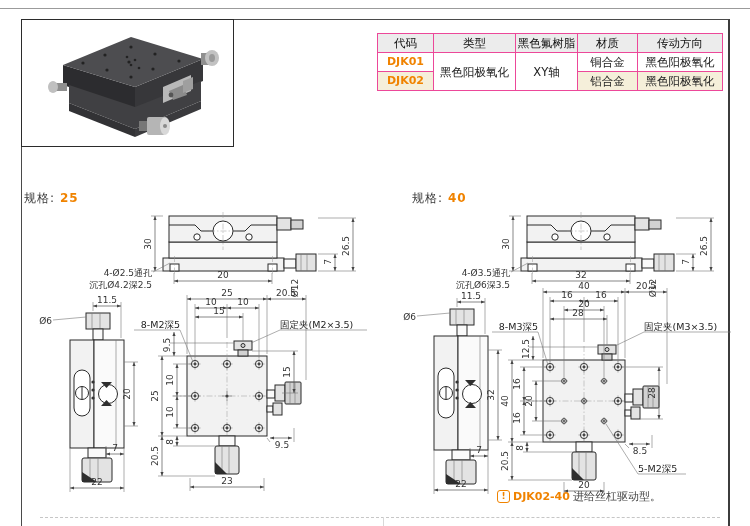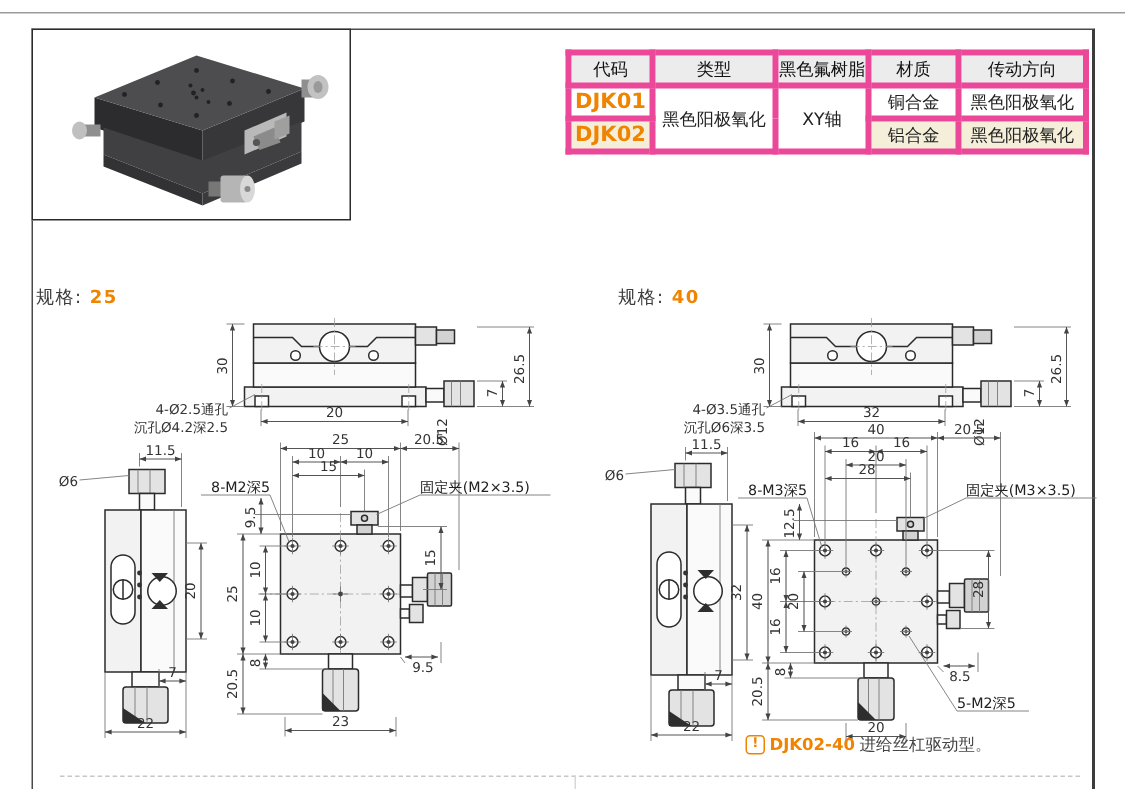"代码" table.spec th,table.spec td { border: 4px solid #ec4899 -> 1px solid #ec4899 }
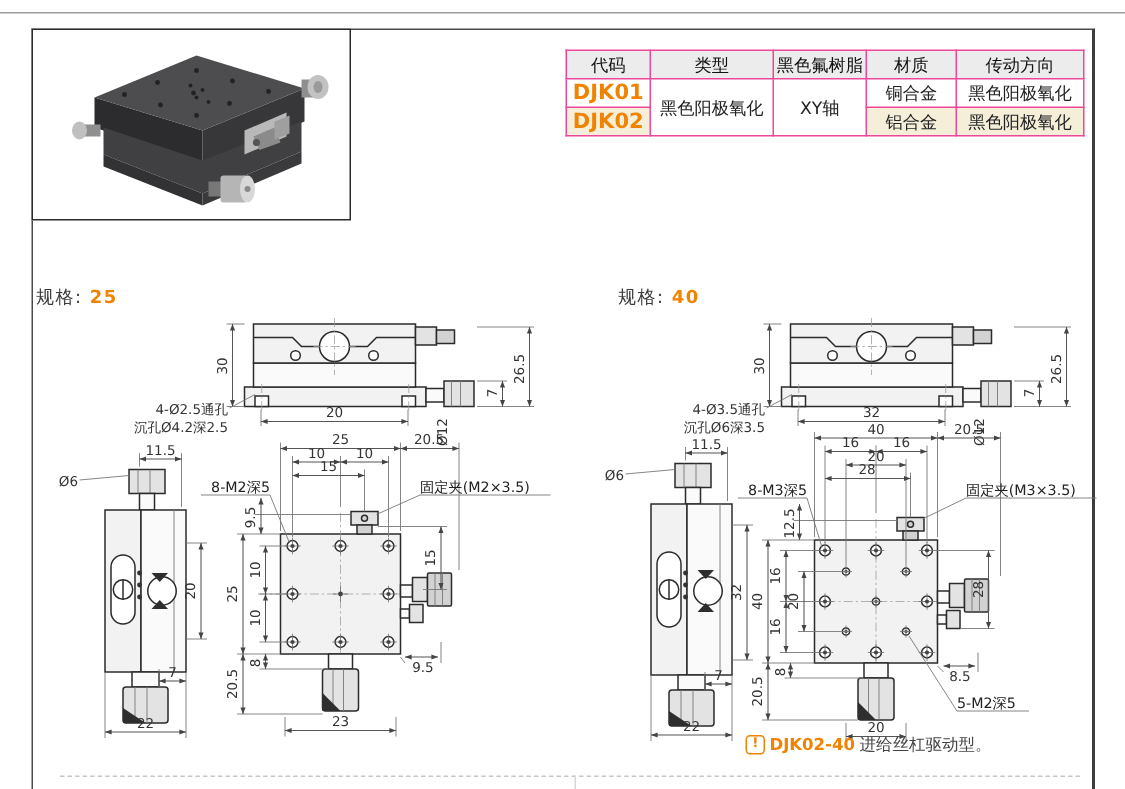"DJK01" td.code { font-size: 14px -> 11px }
